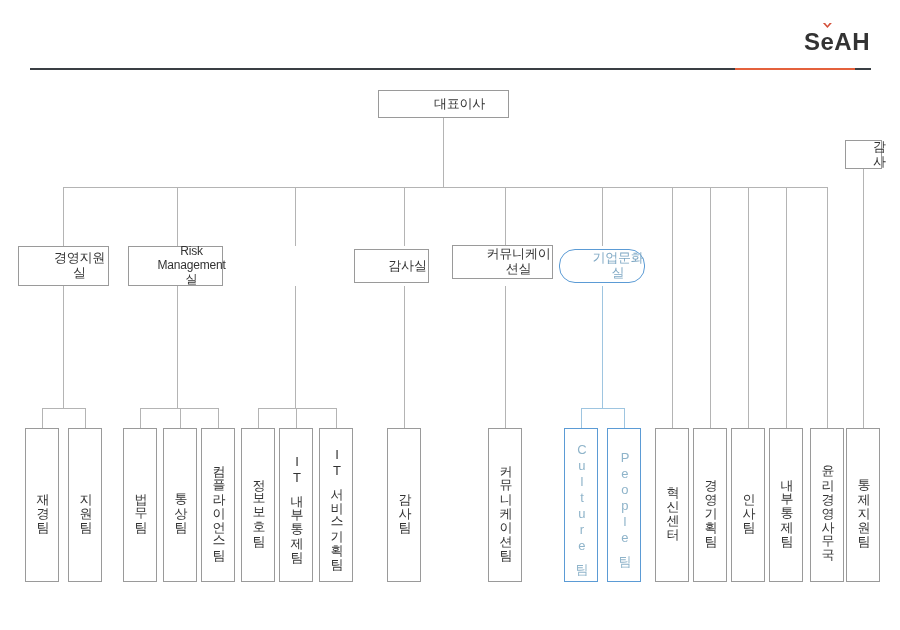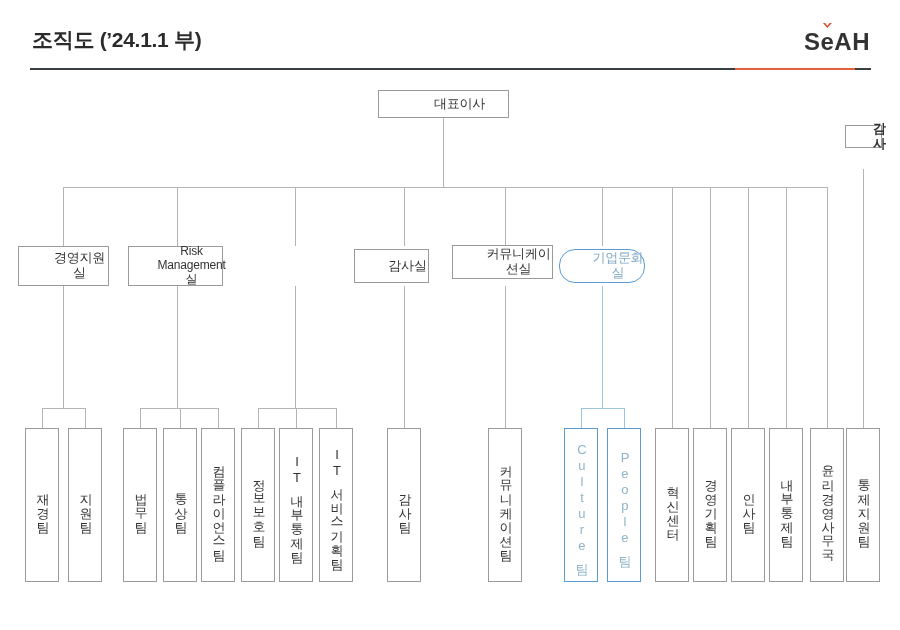"조직도 (’24.1.1 부)" div { html: <div>조직도 (’24.1.1 부)</div> -> none }
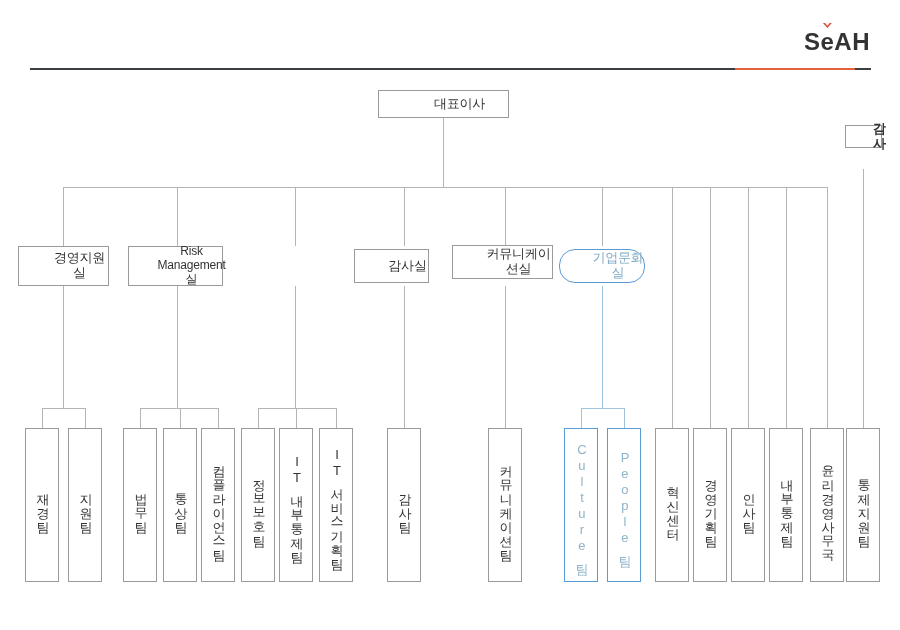"감사" div.node { font-weight: bold -> none; height: 23px -> 29px; top: 125px -> 140px }
